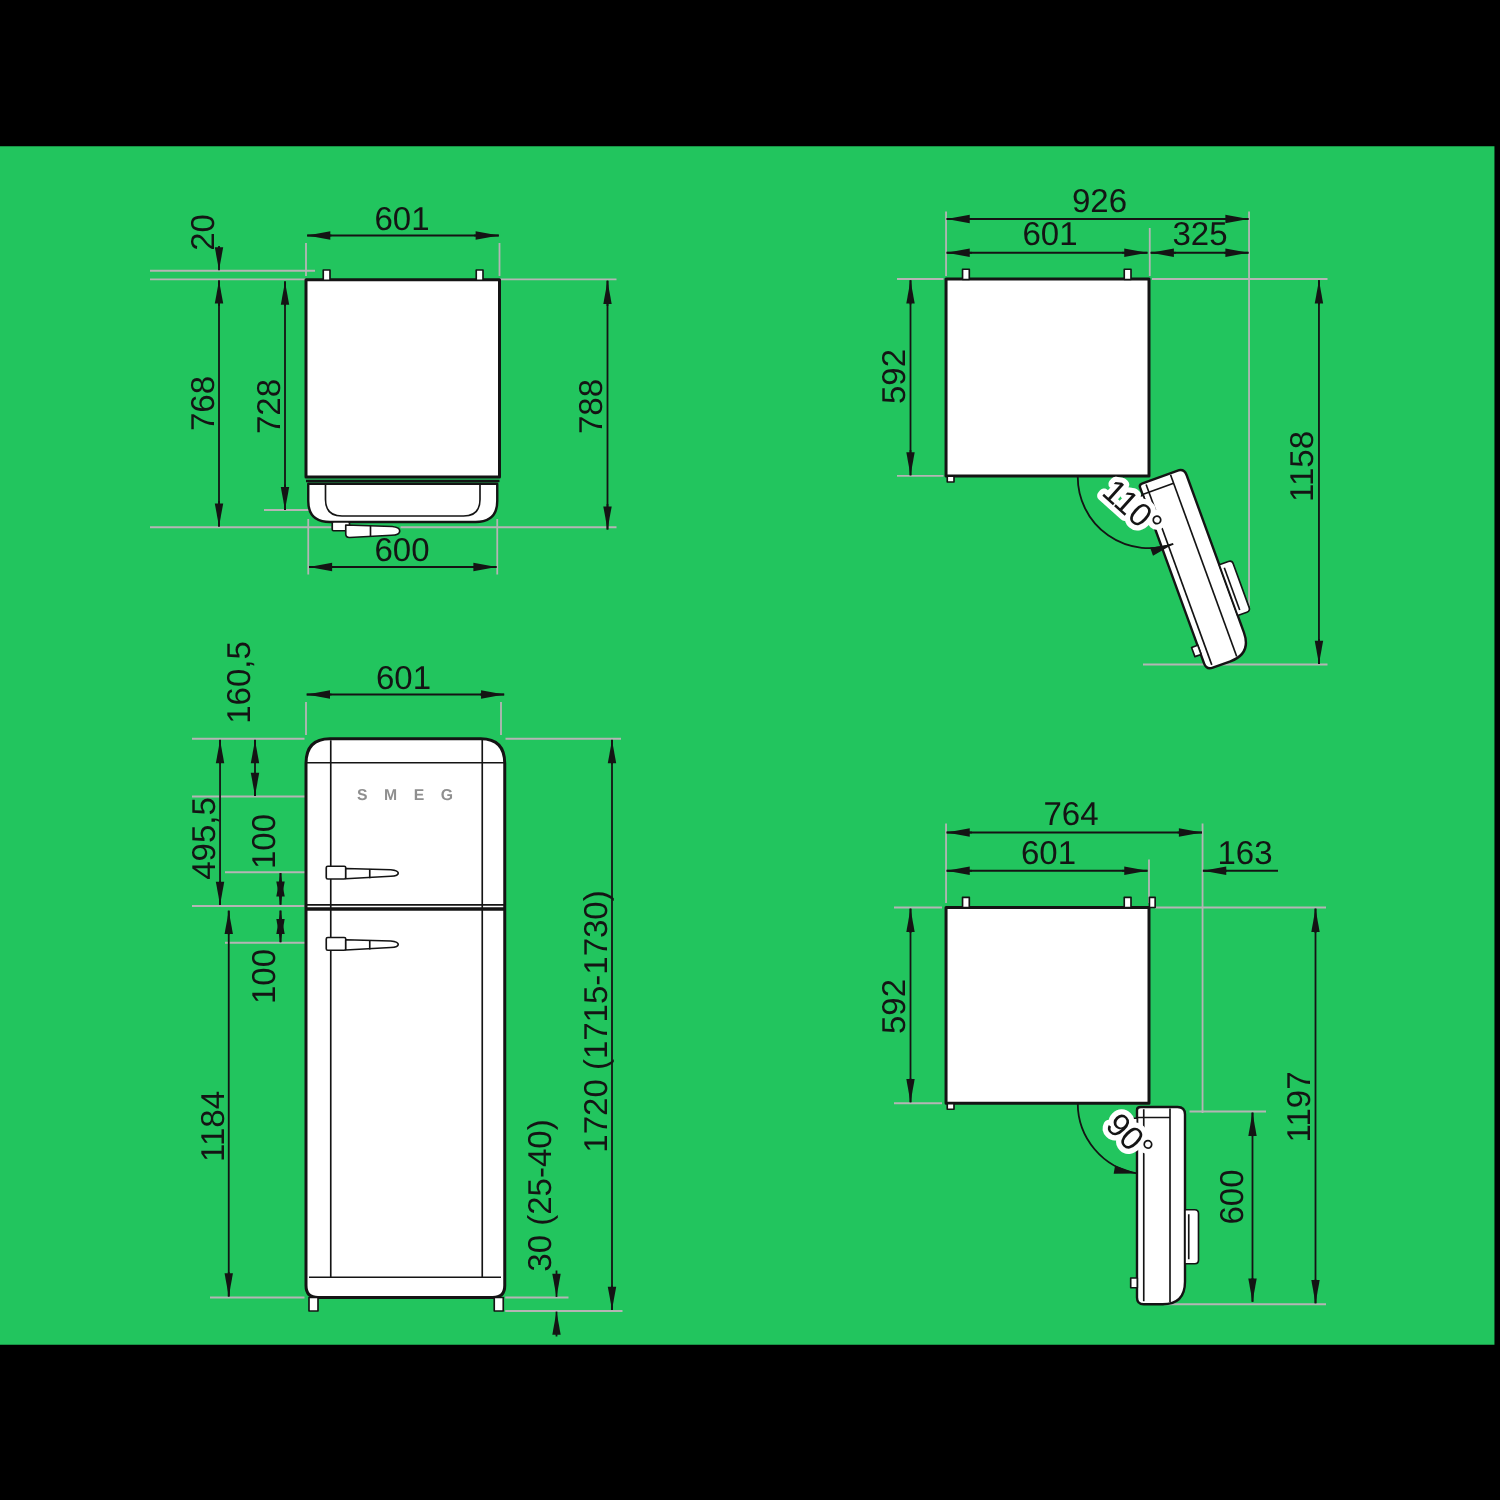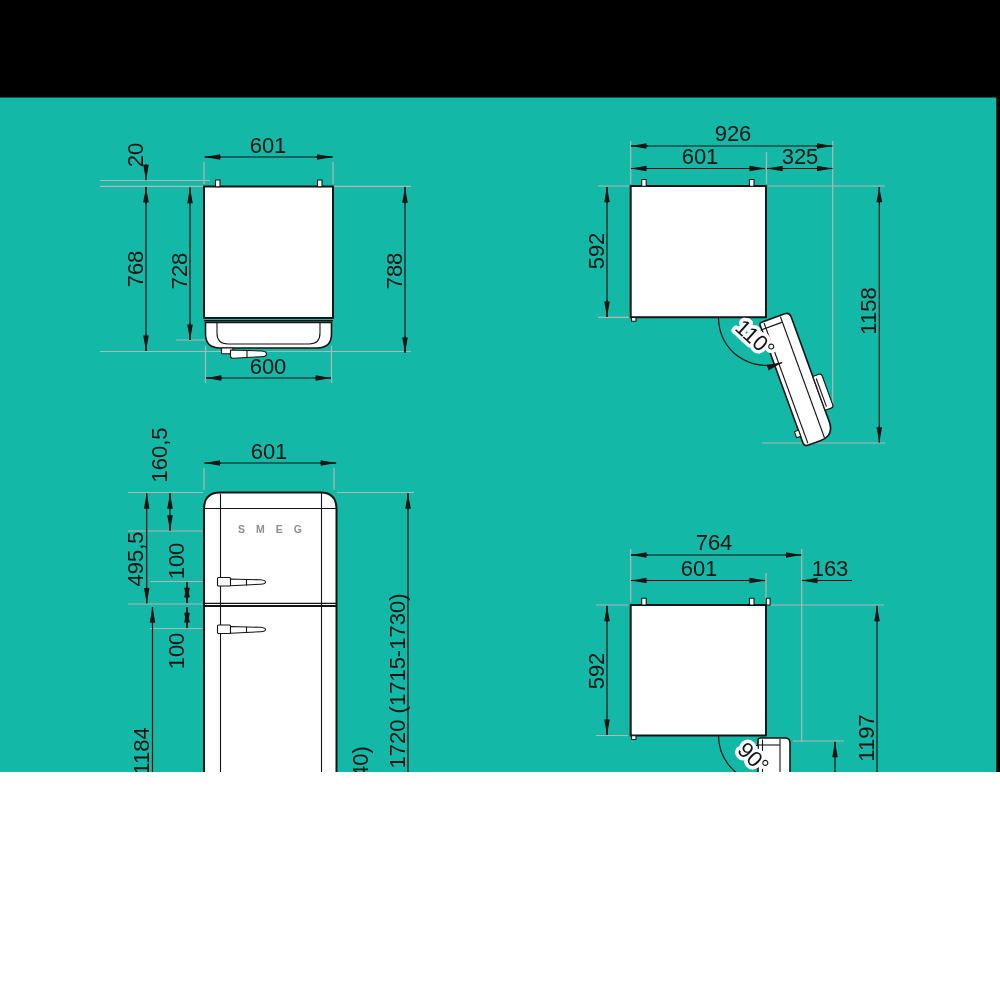"601" .stage { background: #14b8a6 -> #22c55e; height: 772px -> 1000px }
